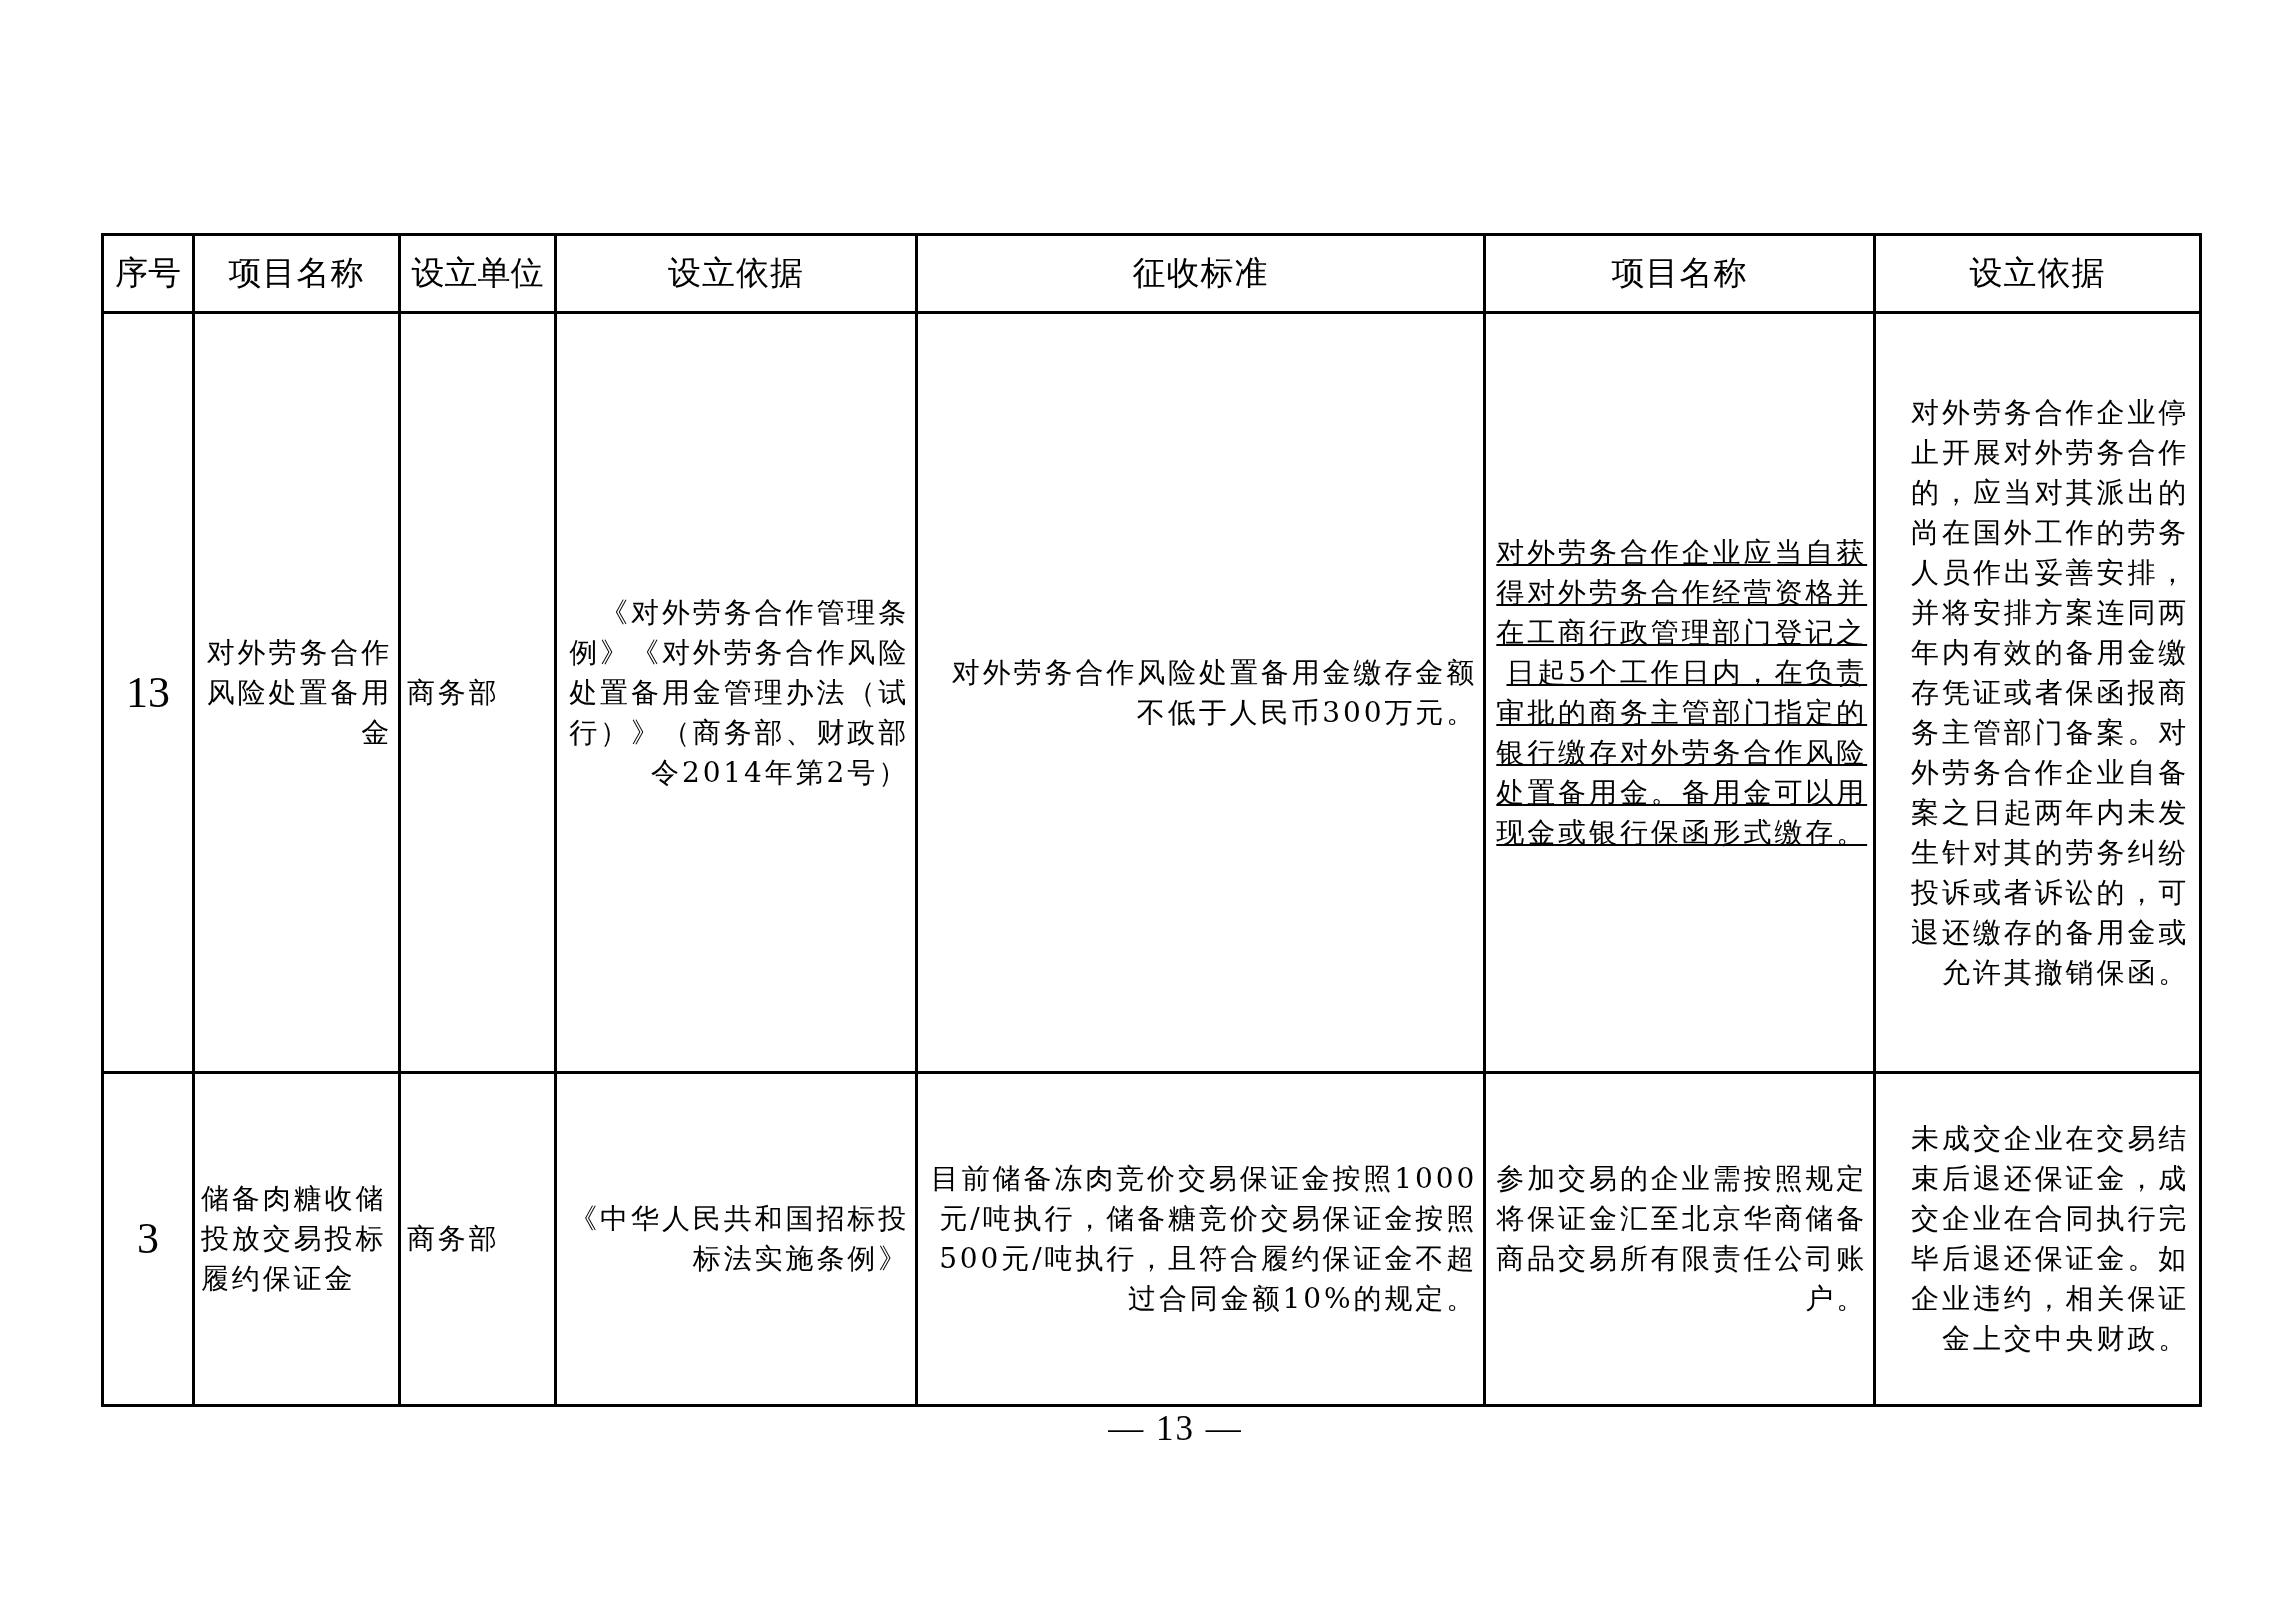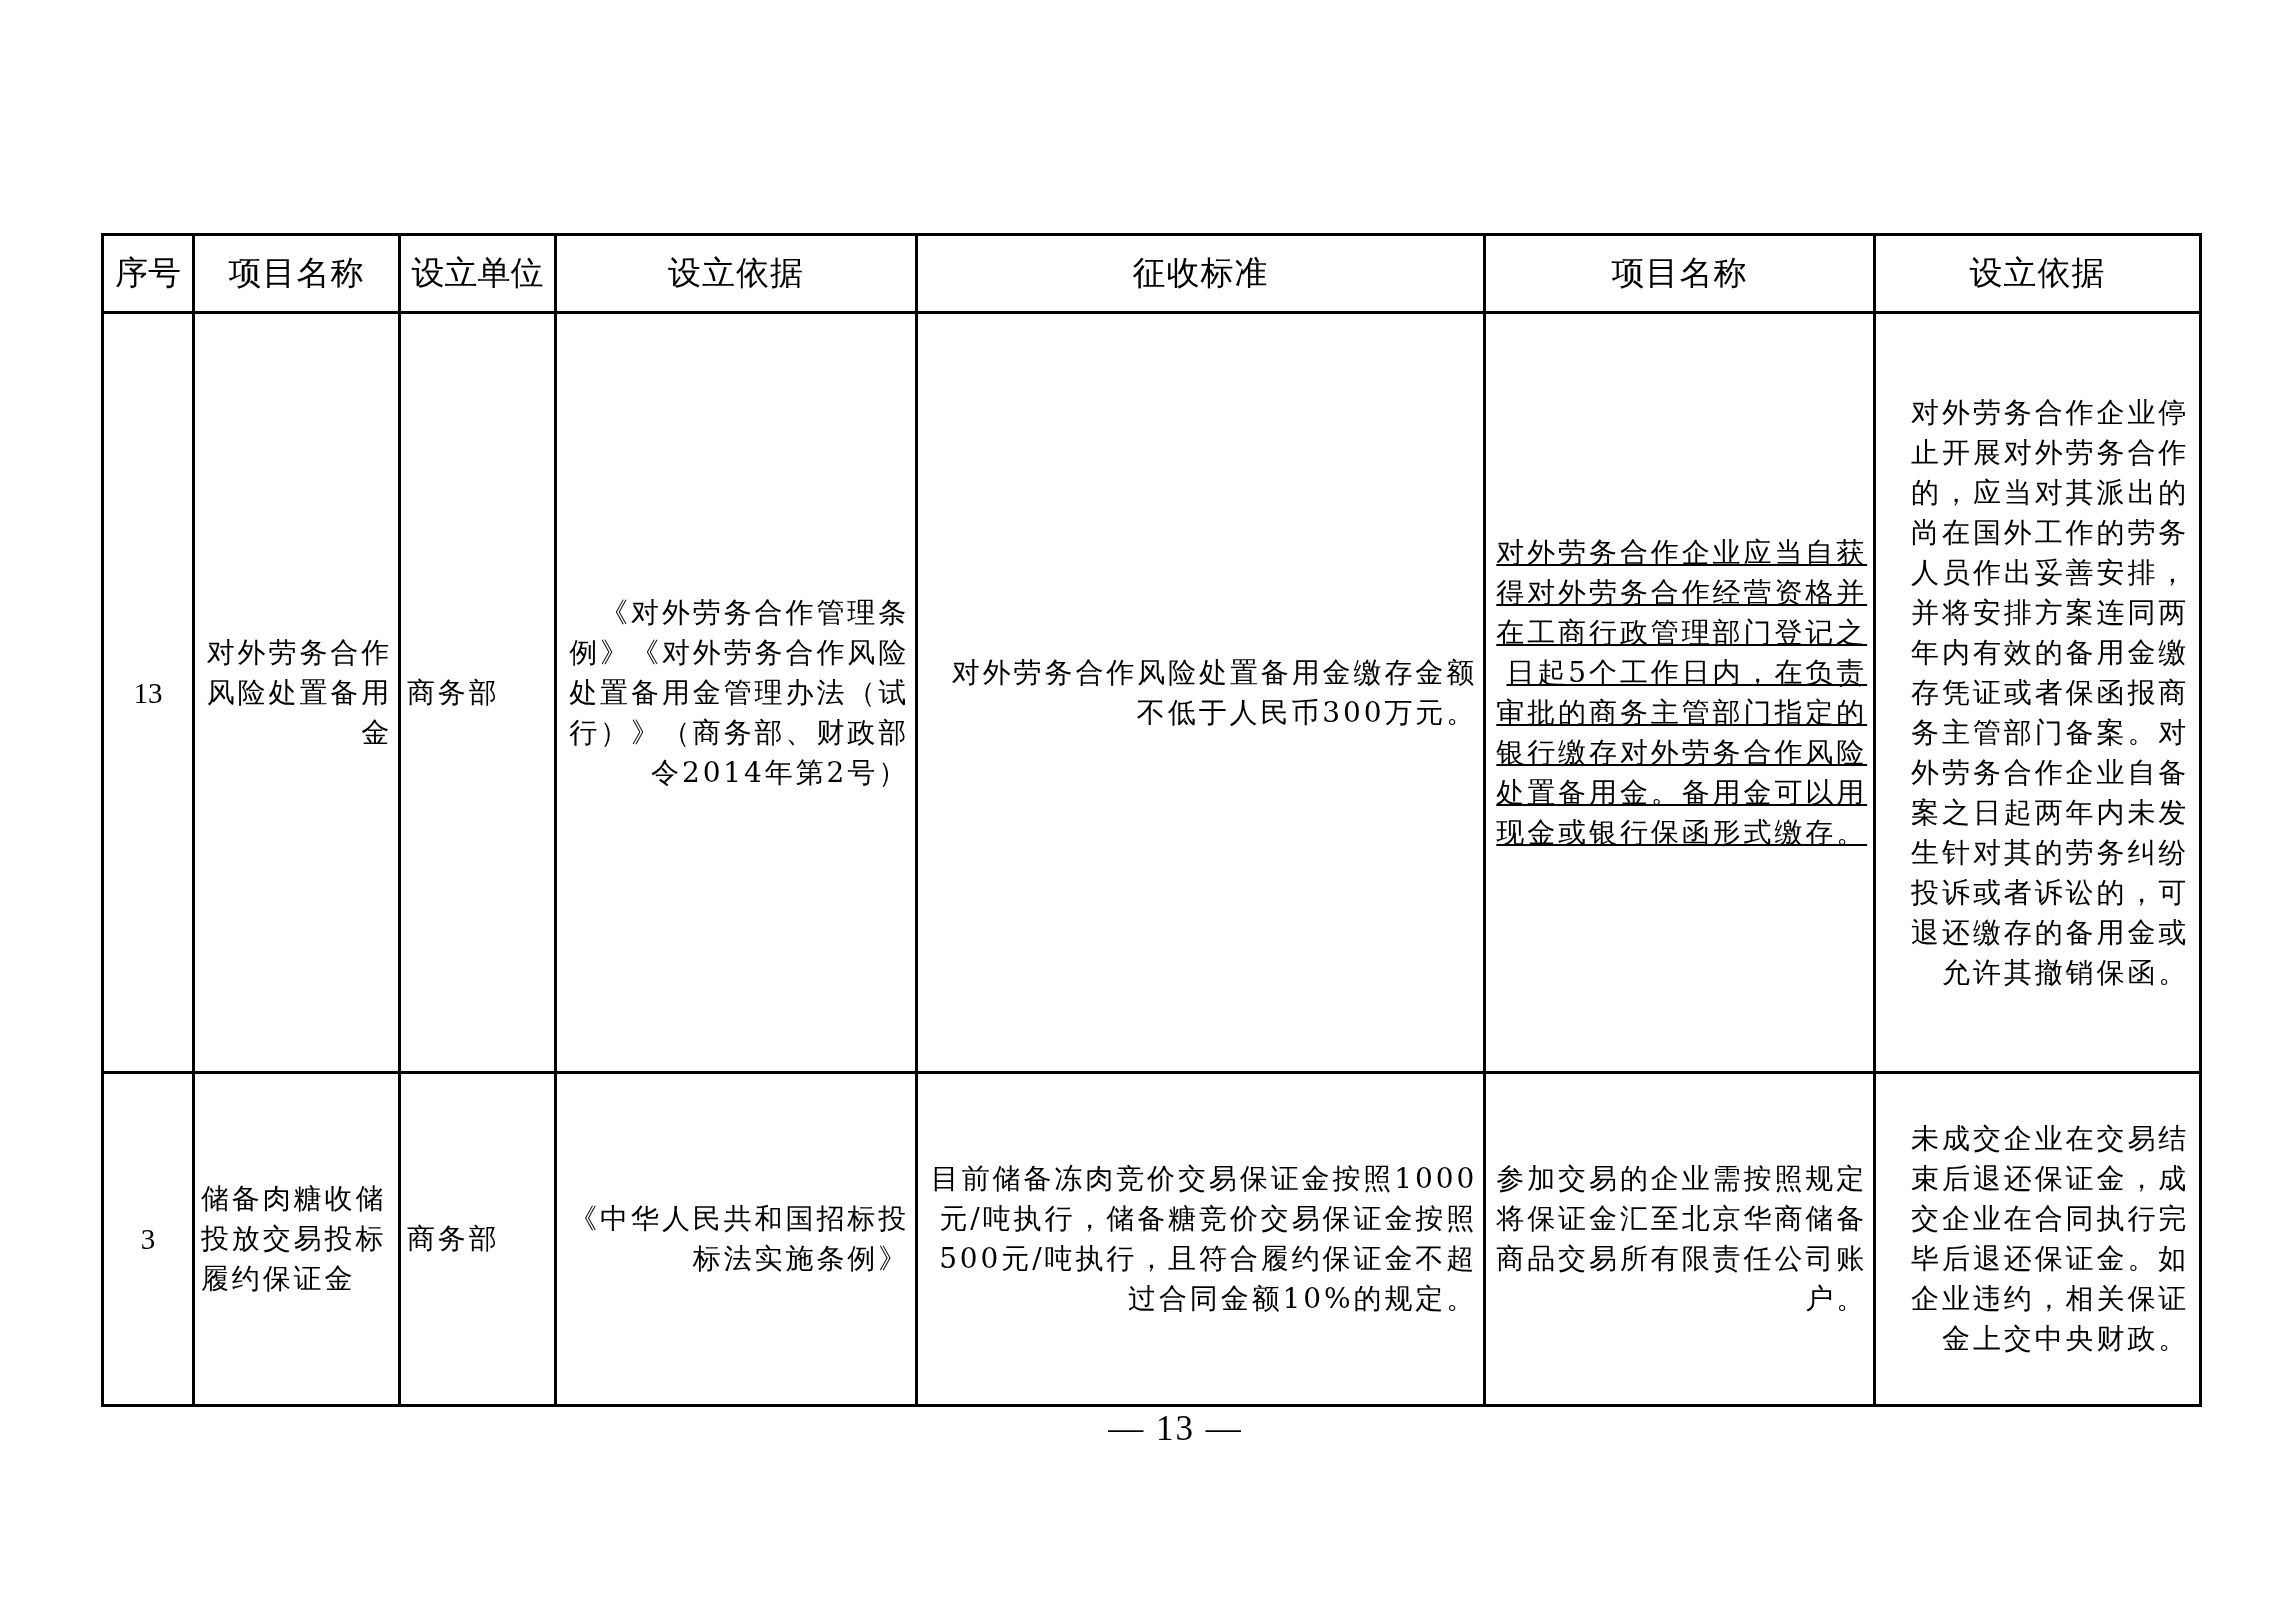"13" table.fee-table td.num { font-size: 29px -> 44px }
